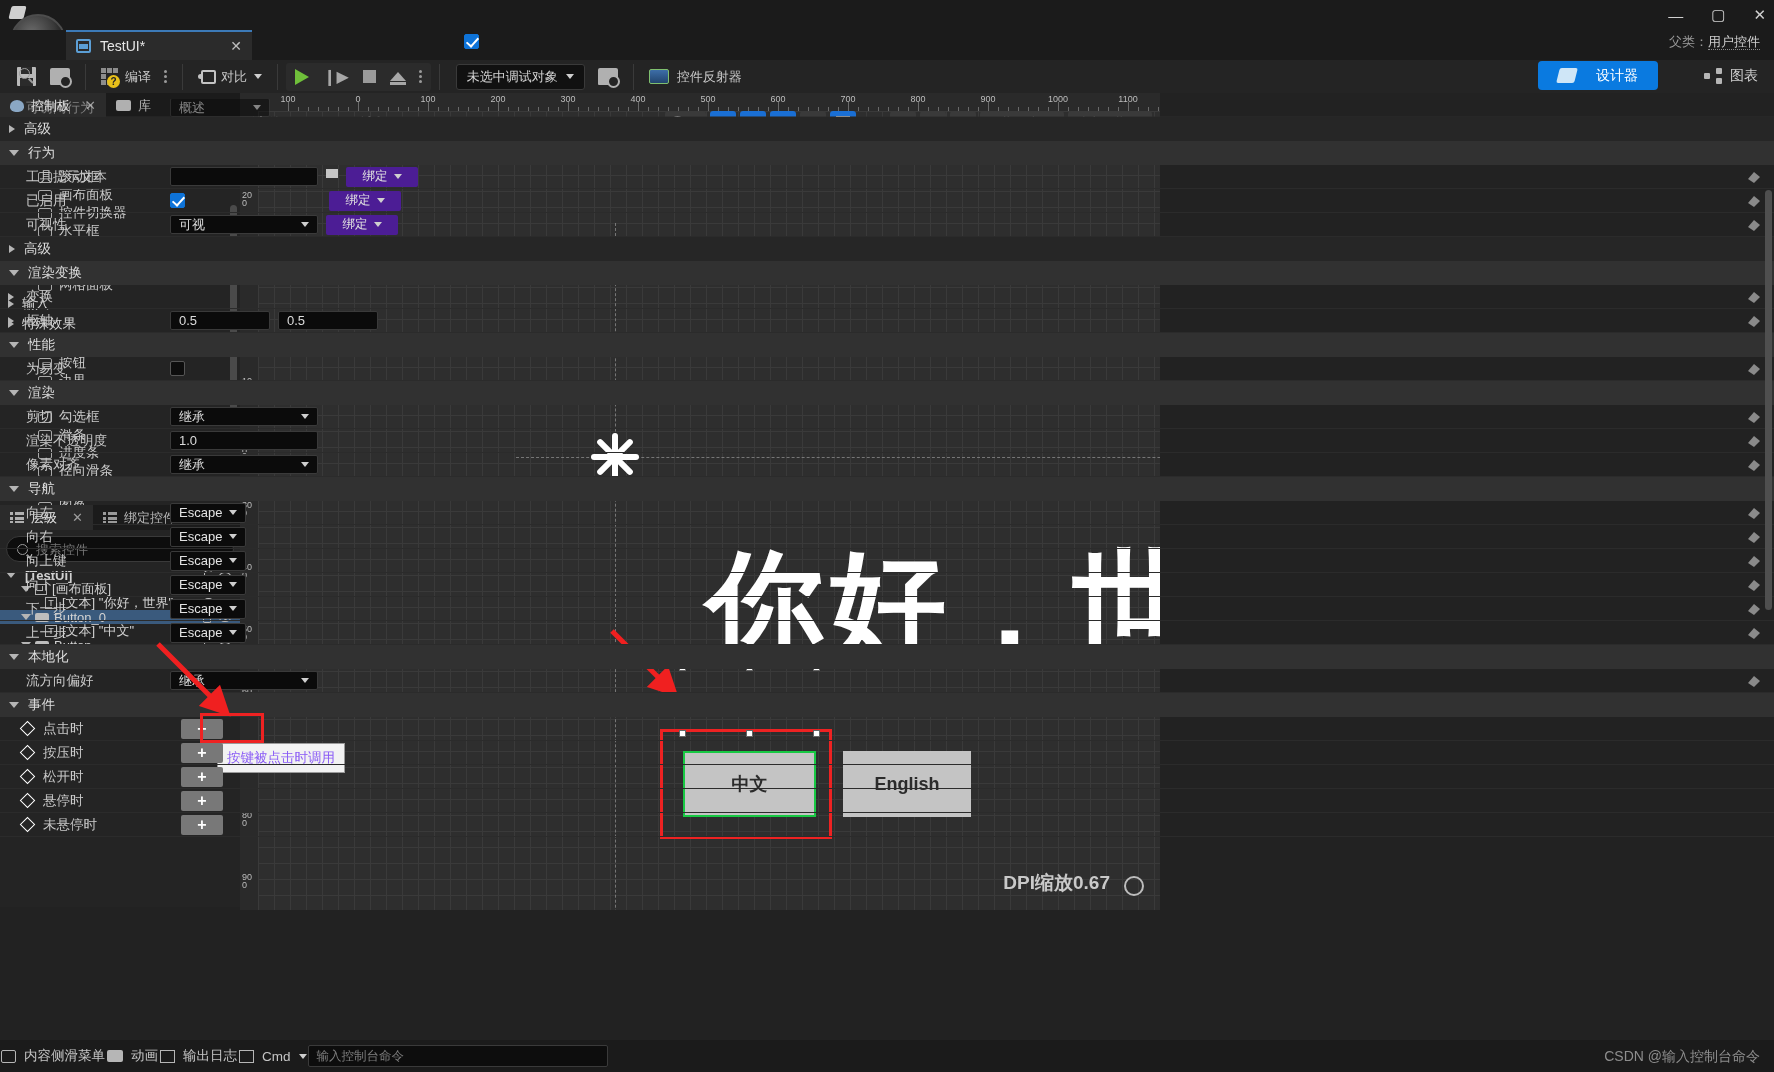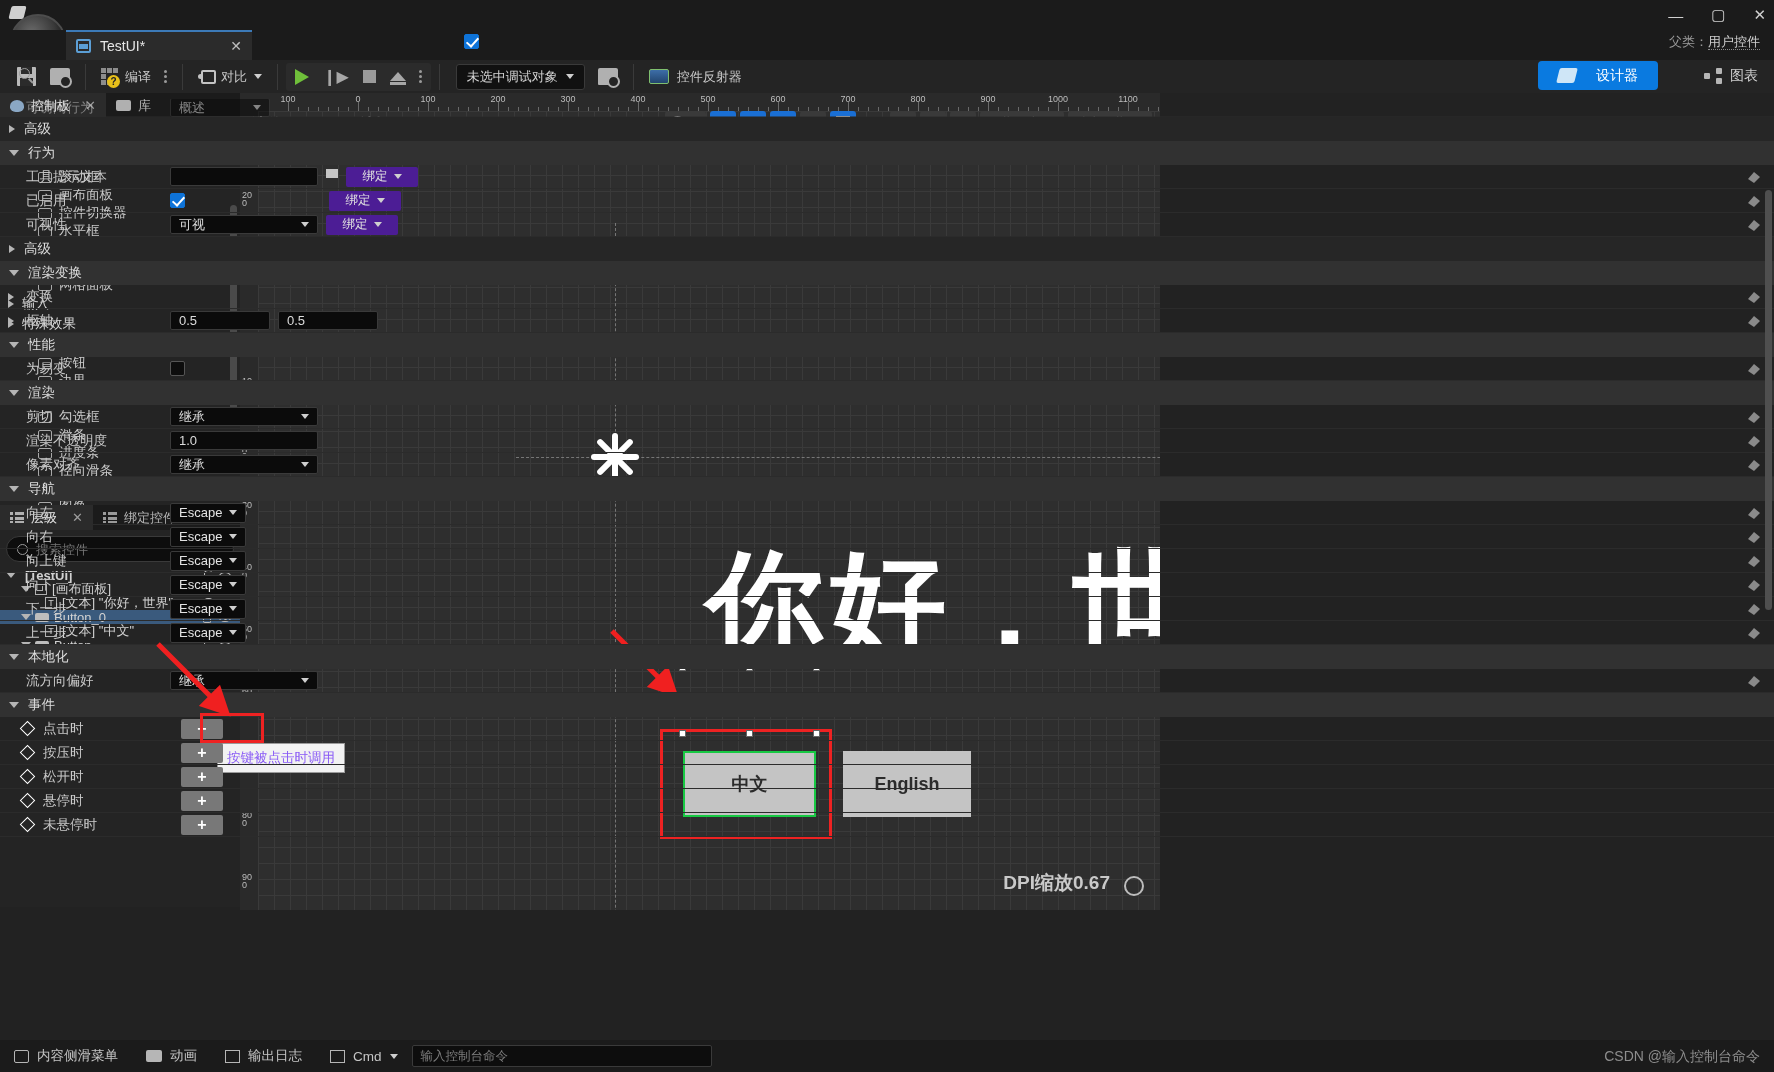"内容侧滑菜单" .sb { padding: 0 14px -> 0 1px }
